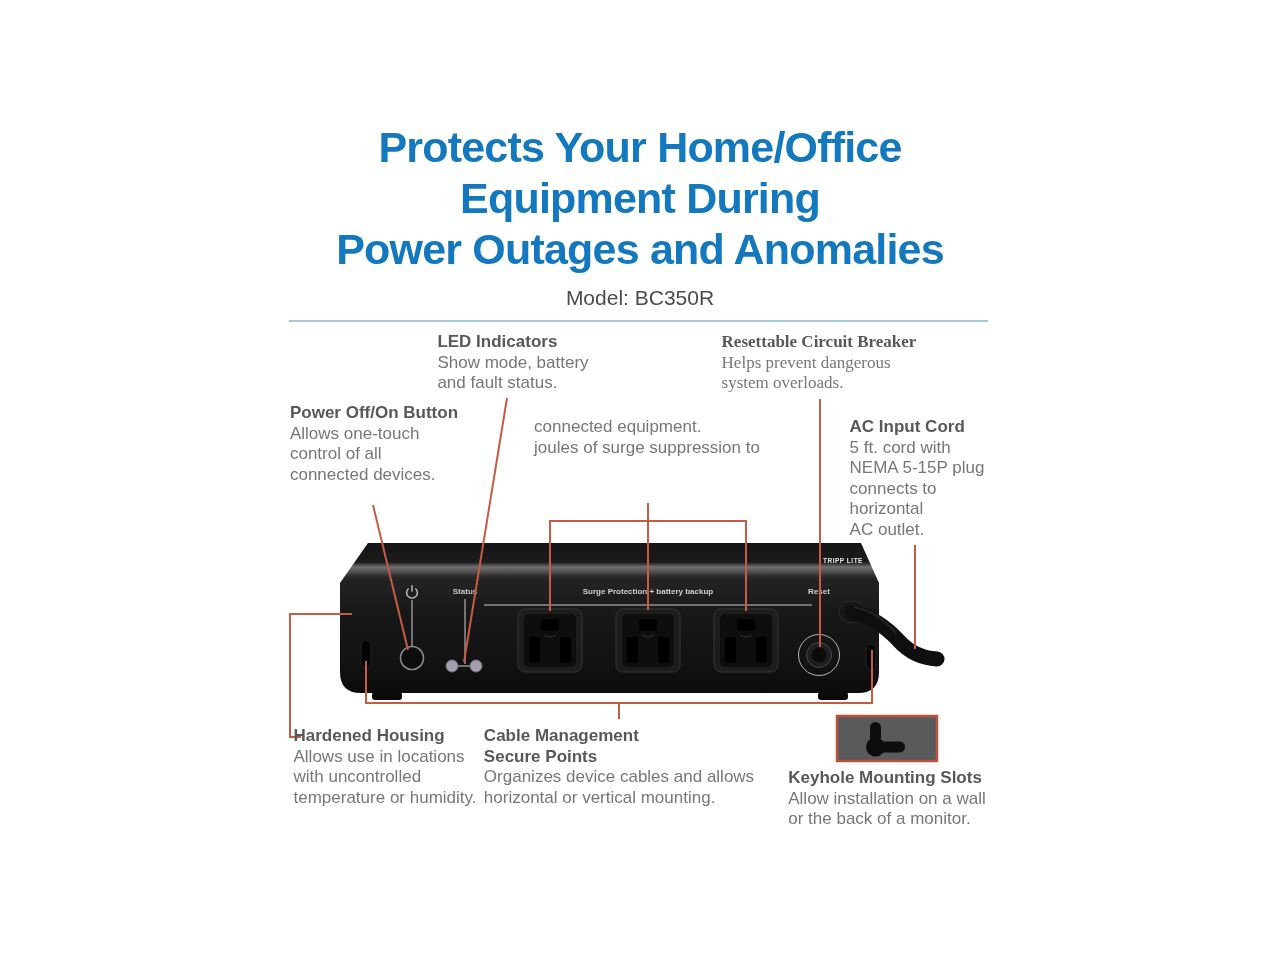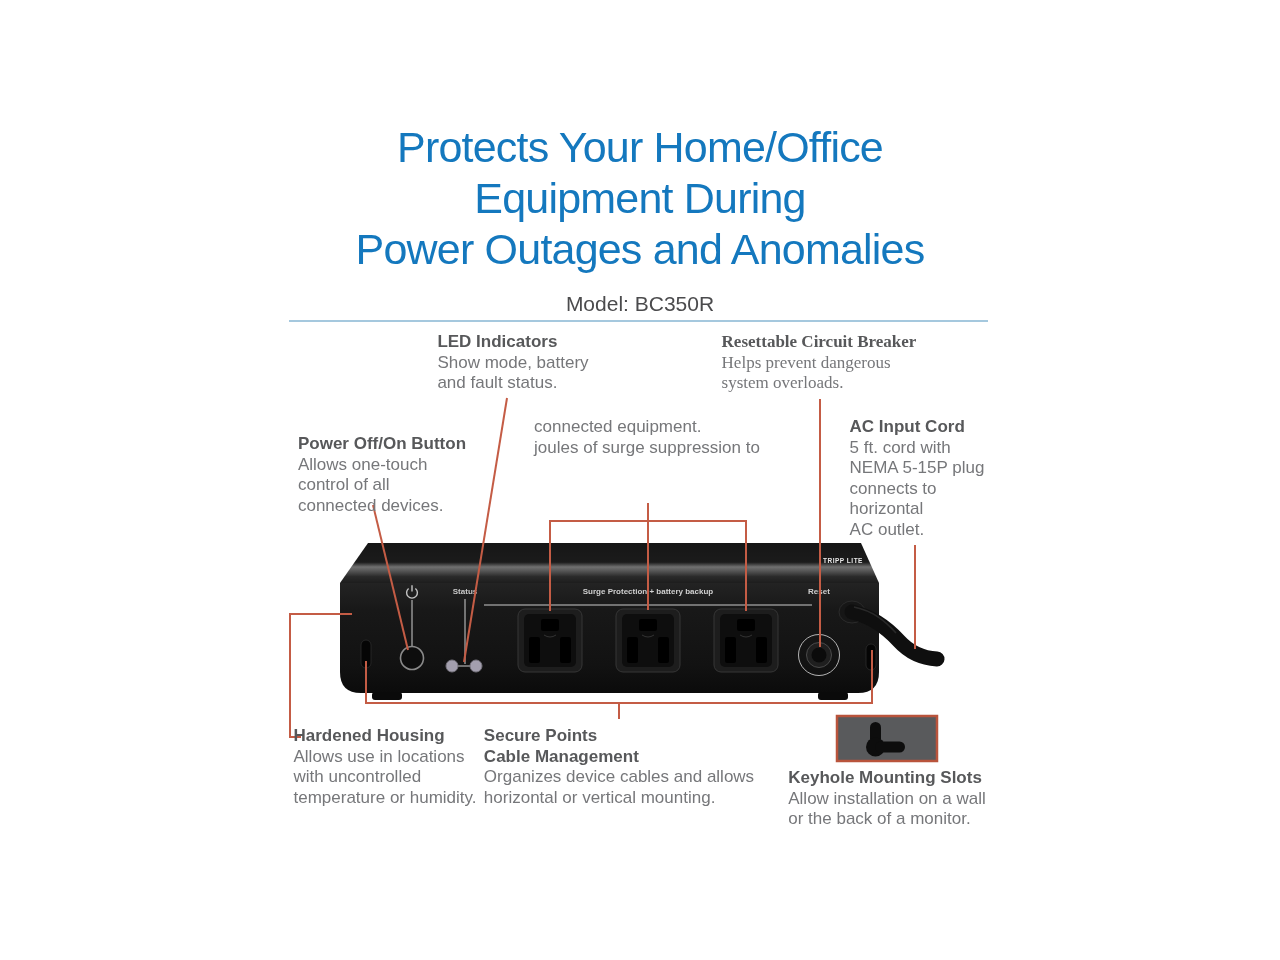"Protects Your Home/Office" .title-block { font-weight: normal -> bold }
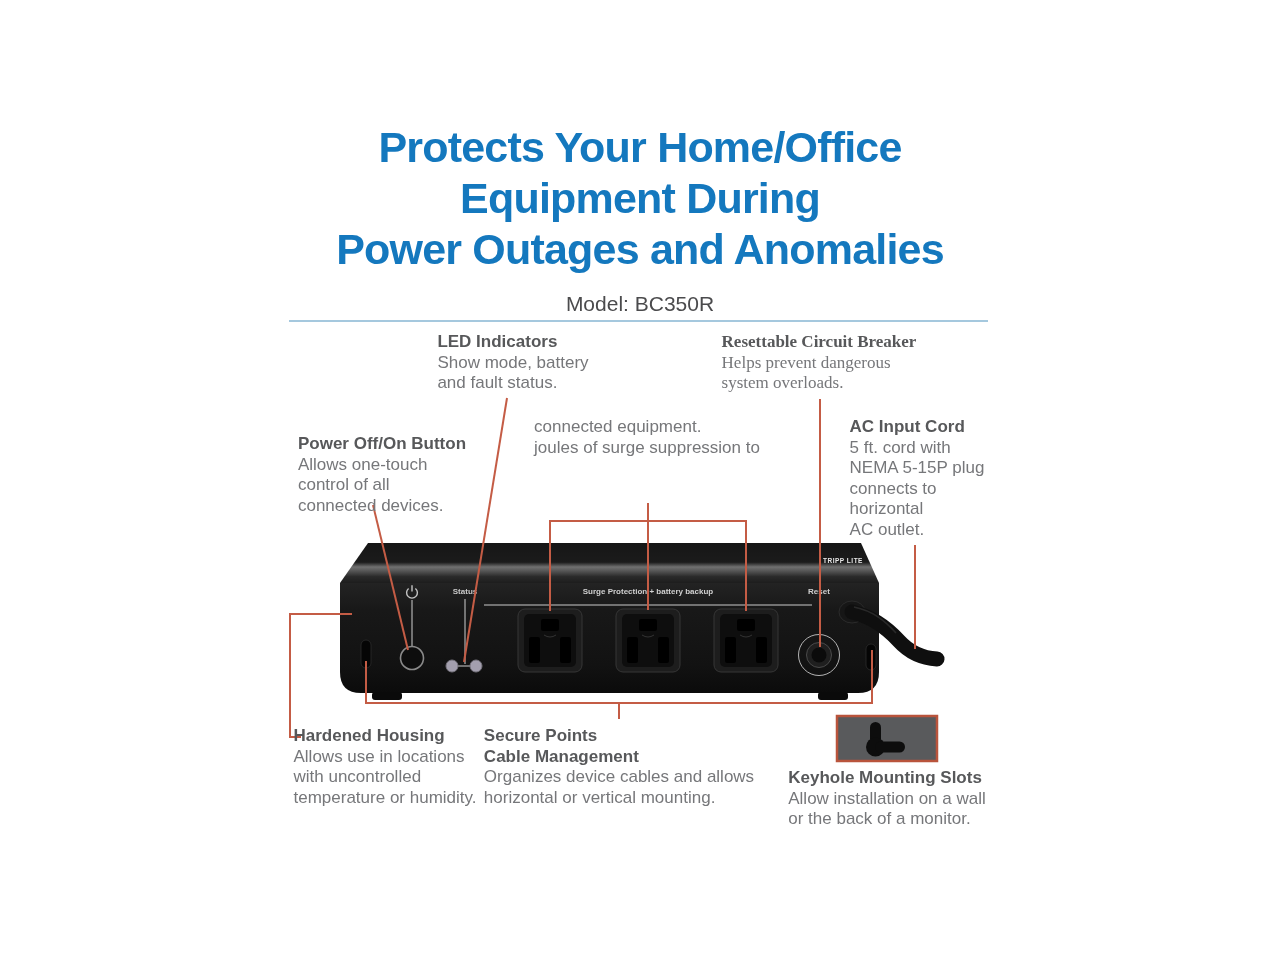"Model: BC350R" .model-line { margin-top: 6px -> none }
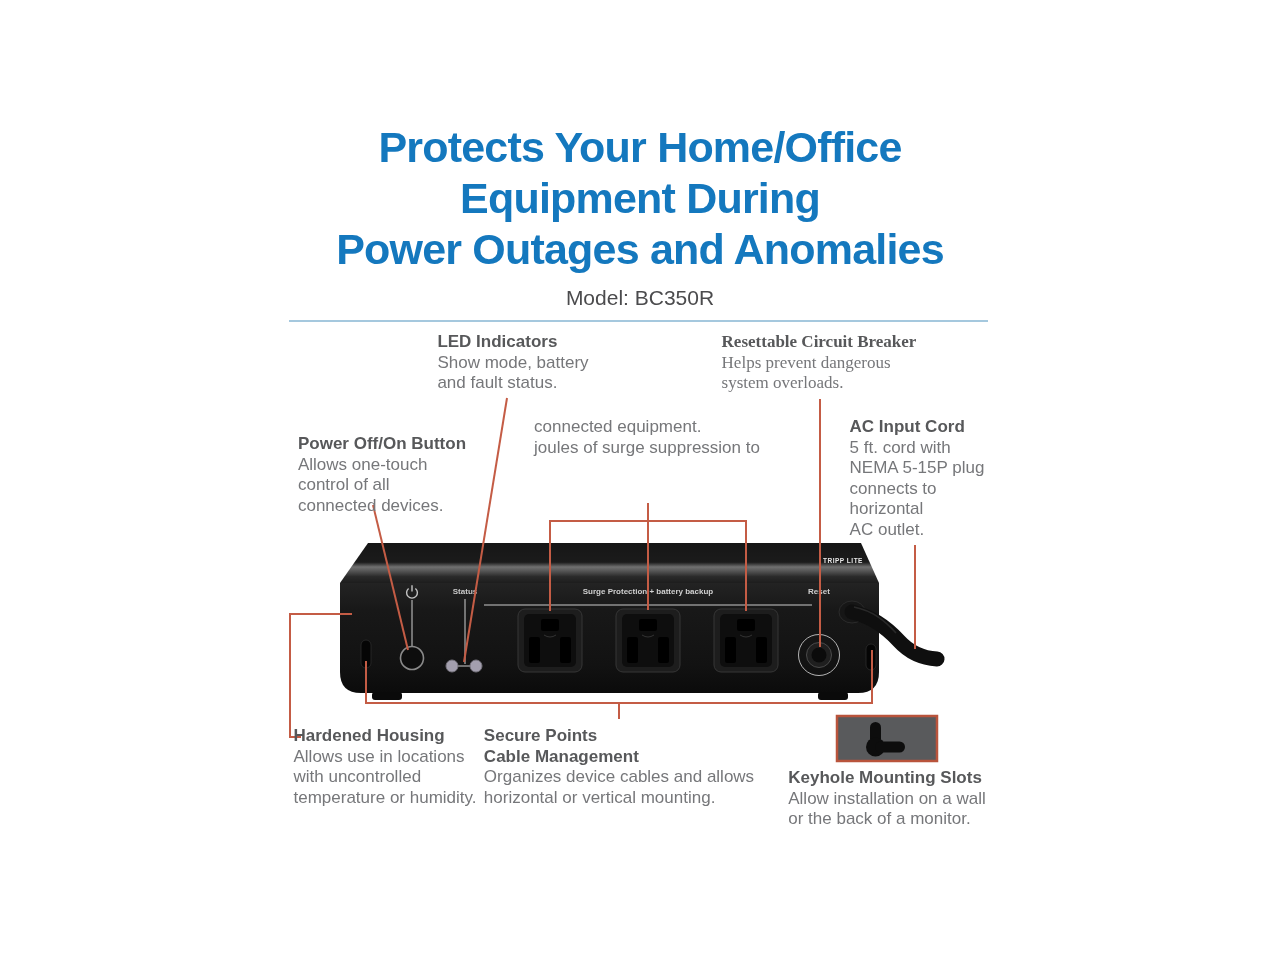"Power Off/On Button" div.callout { margin-left: 8px -> none; top: 434px -> 403px }
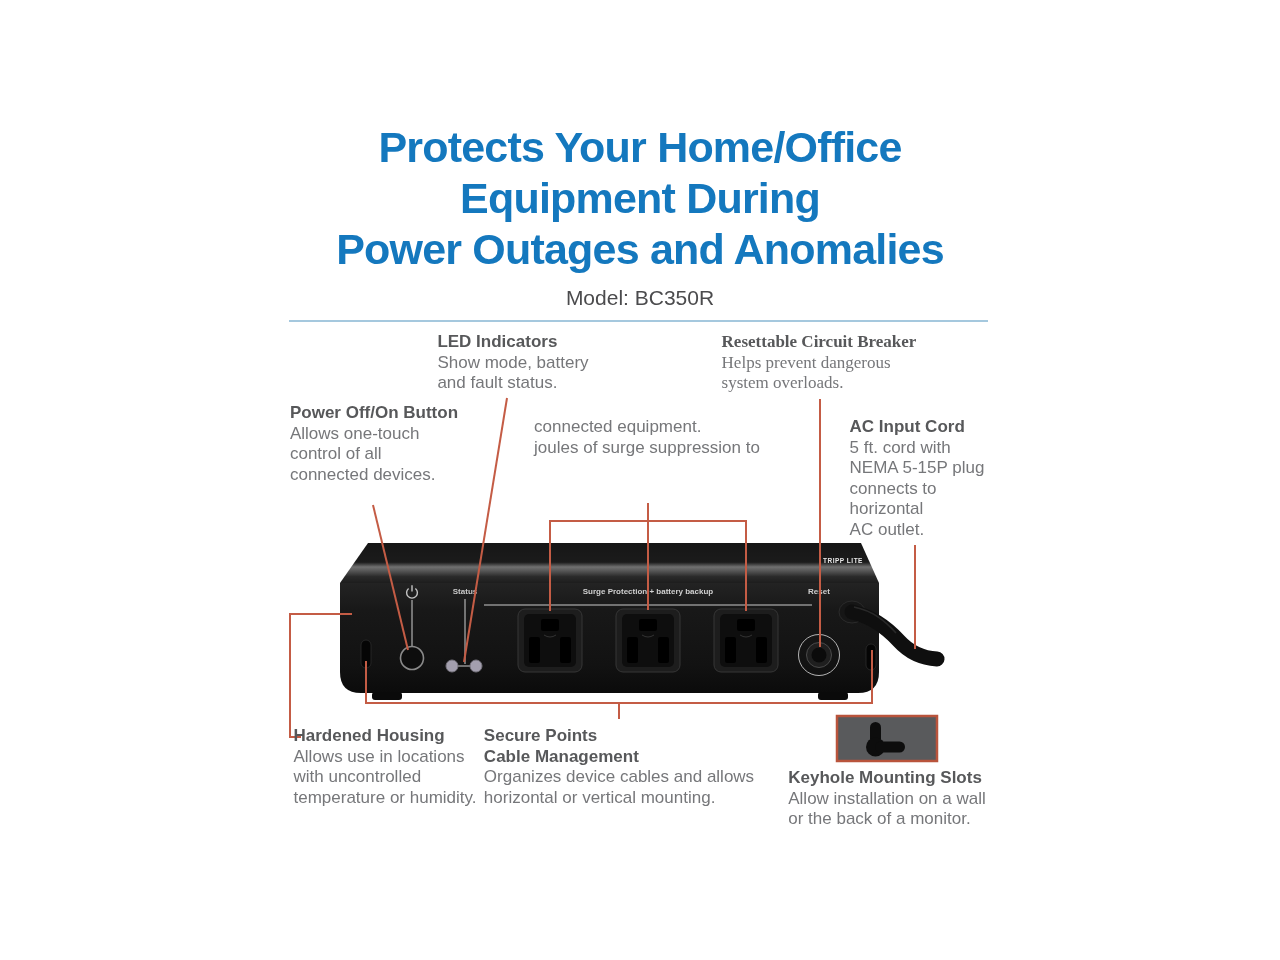"Secure Points" div.hd { order: before "Cable Management" -> after "Cable Management" }
